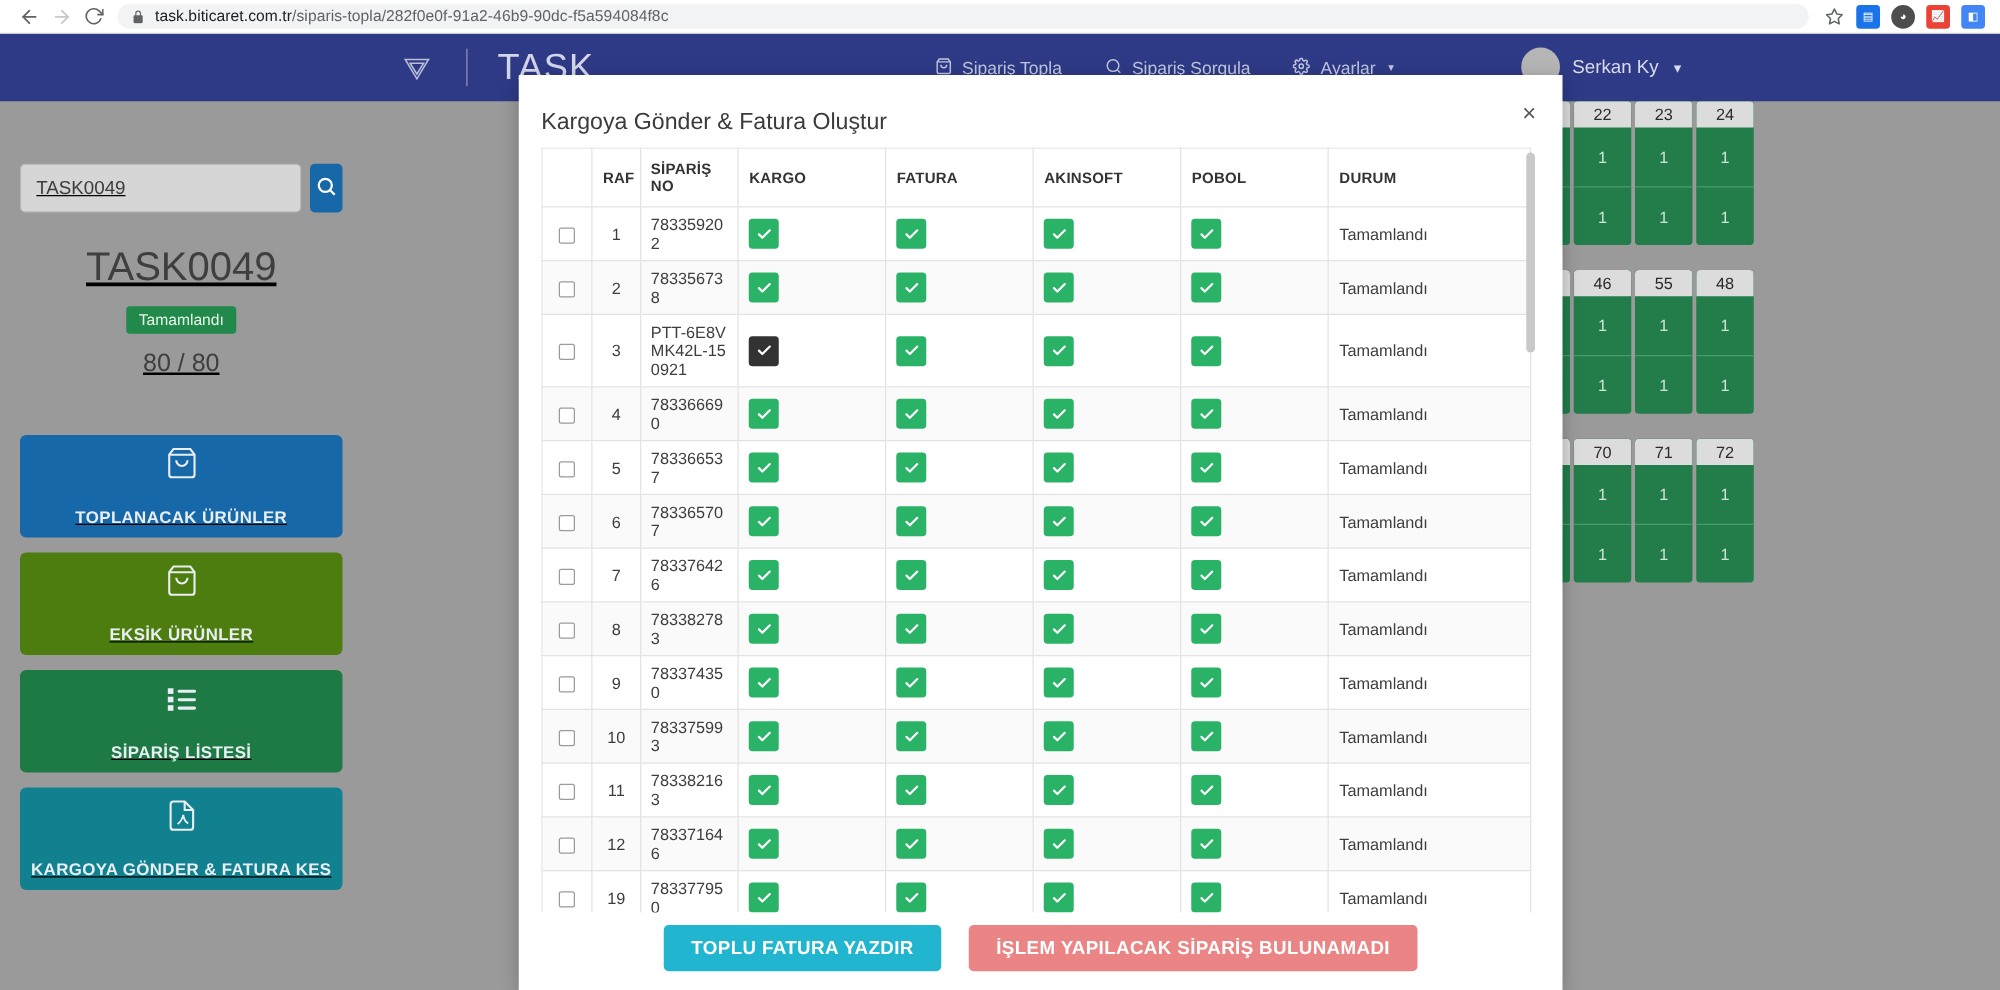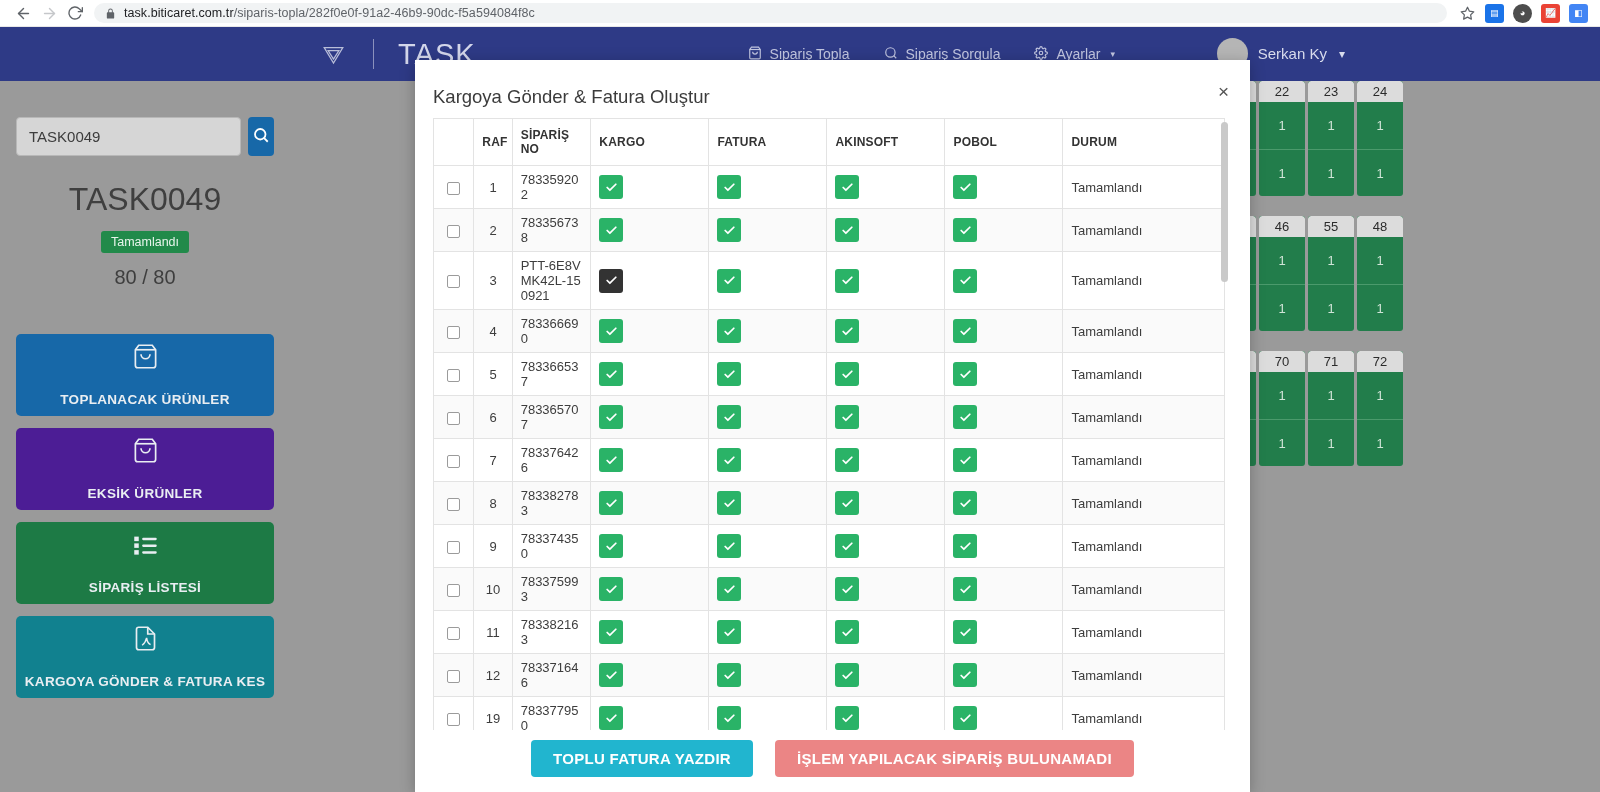"TASK0049" .sidebar { text-decoration: none -> underline; top: 40px -> 54px }
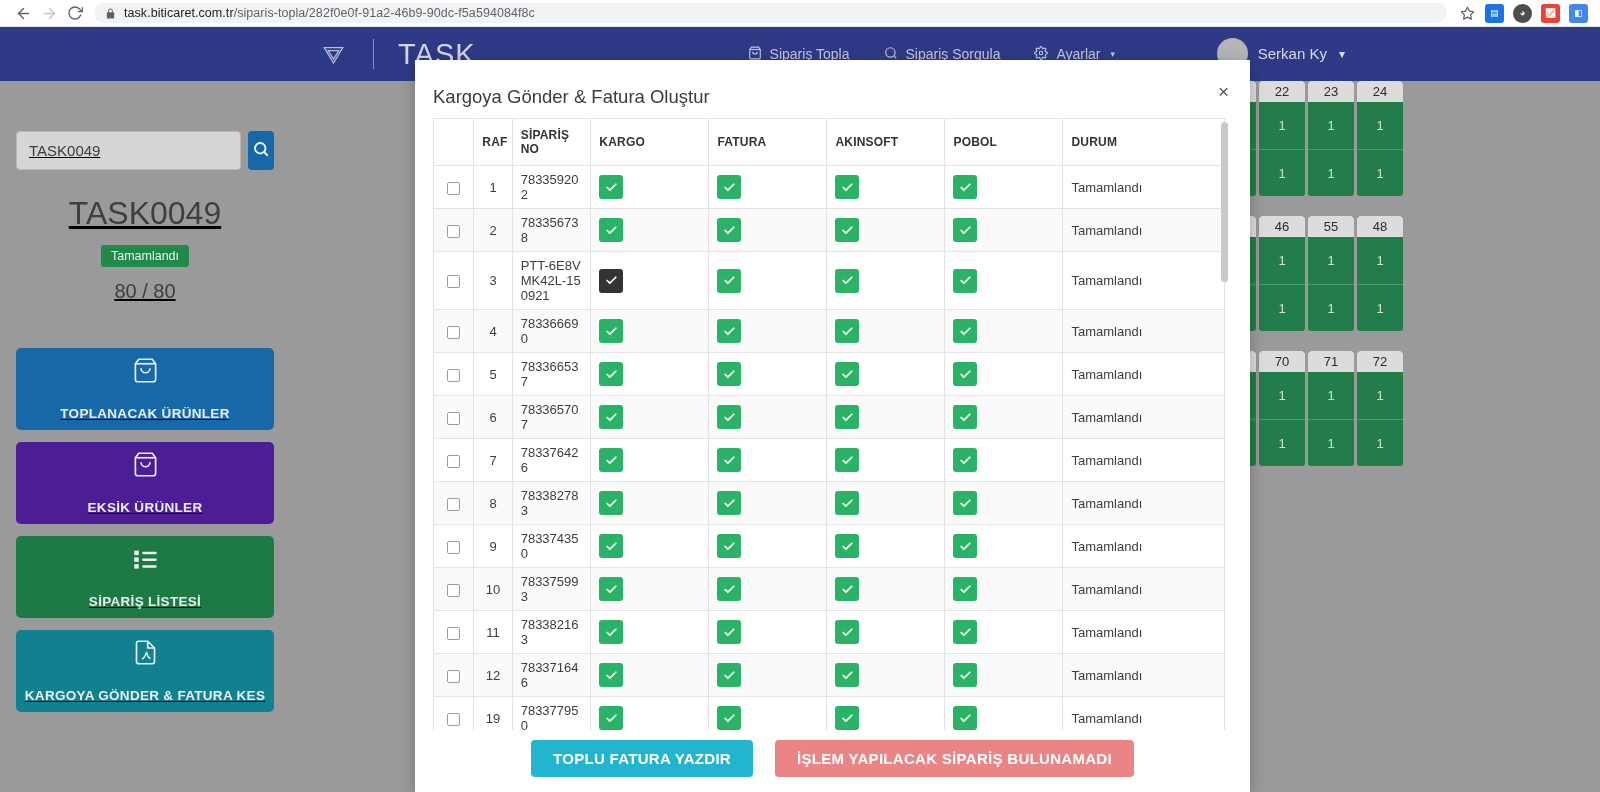"EKSİK ÜRÜNLER" button.action-btn { background: #4c1d95 -> #4d7c0f }
